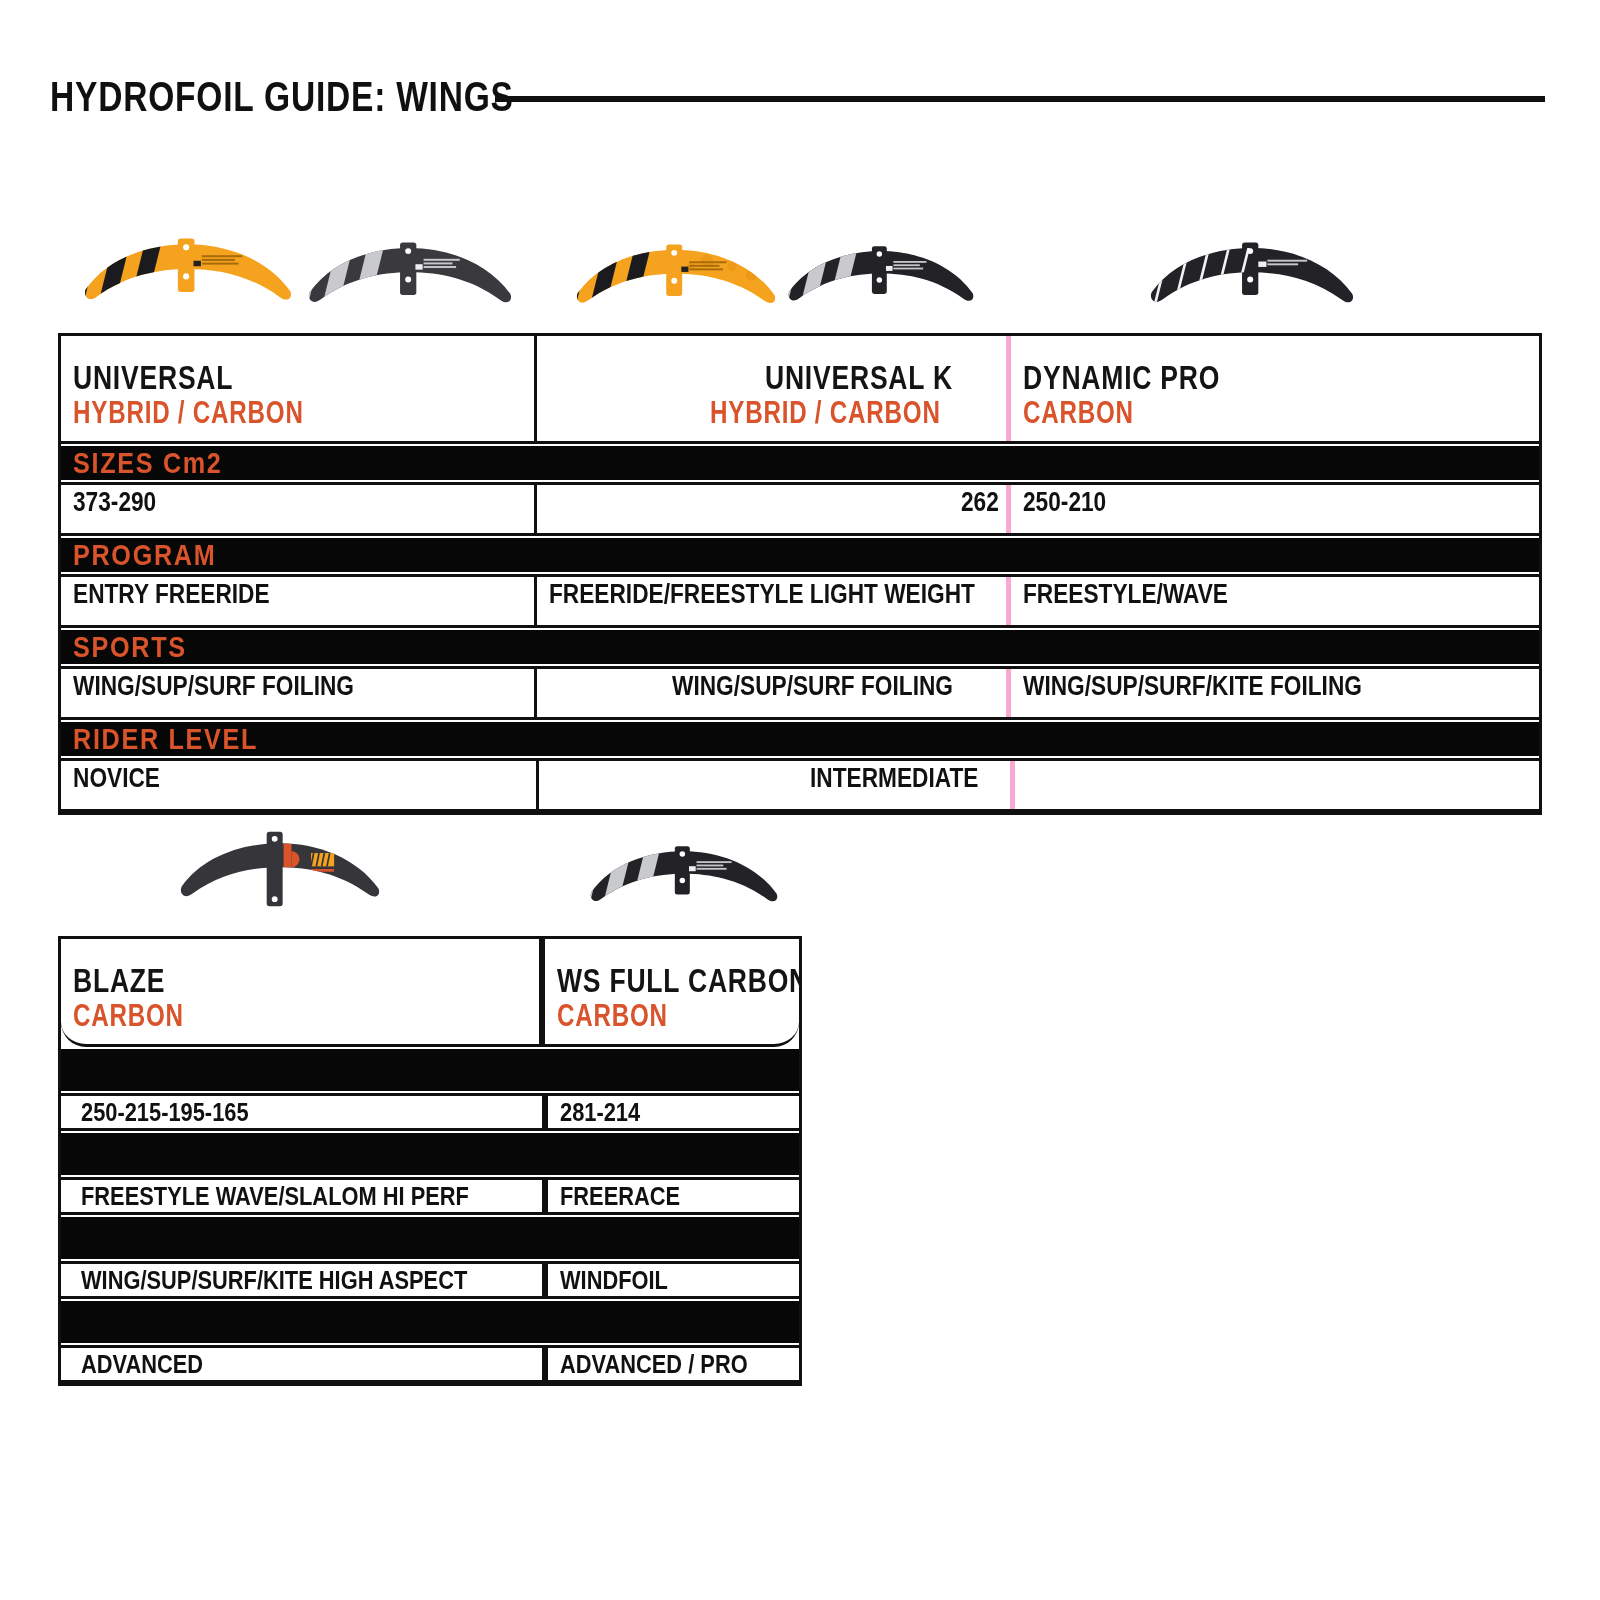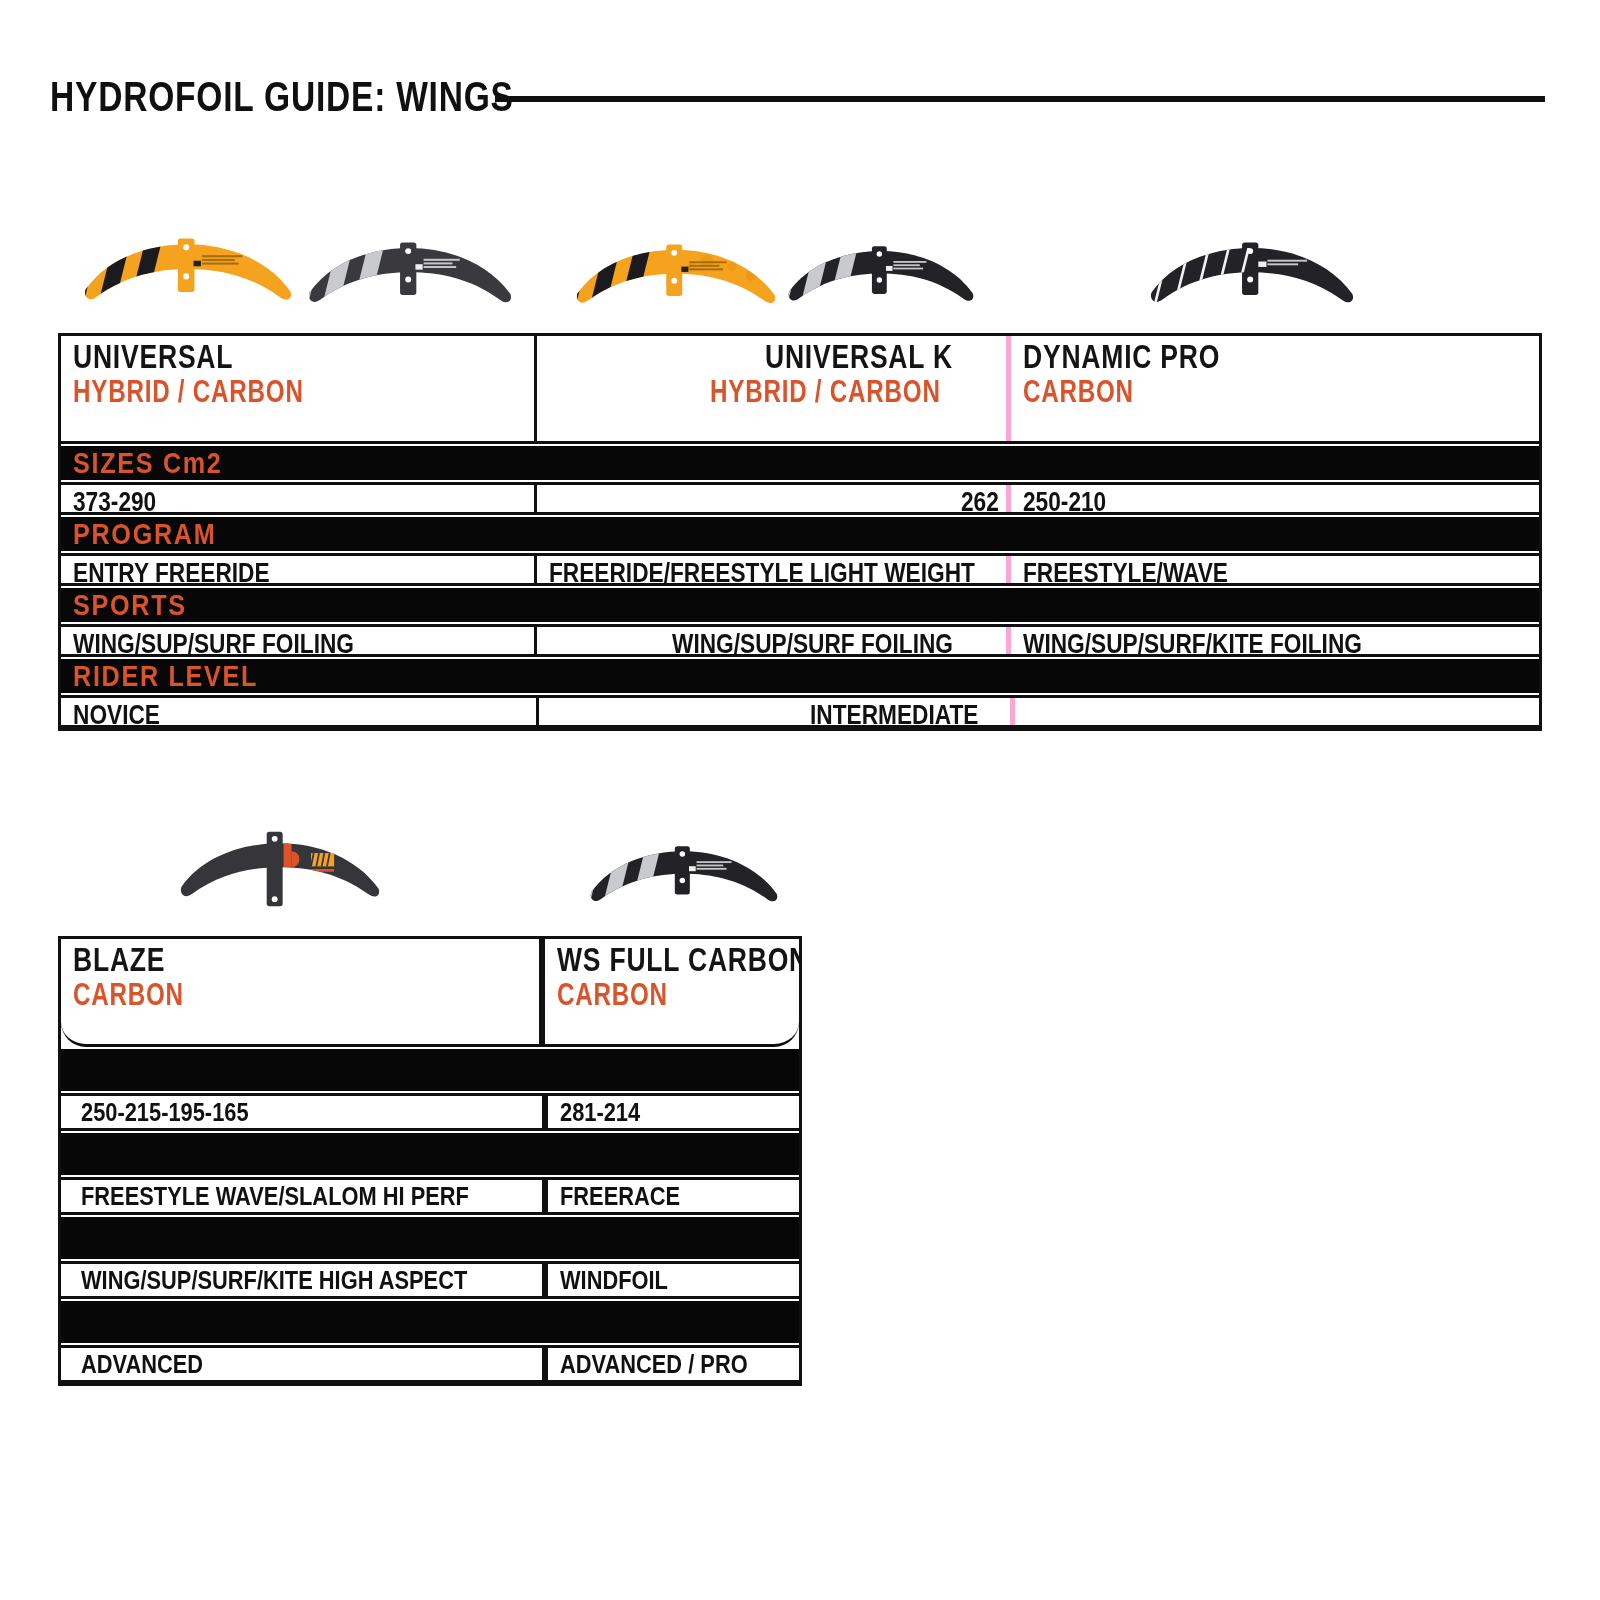"UNIVERSAL" .fhead .fcell { padding-top: 1px -> 22px }
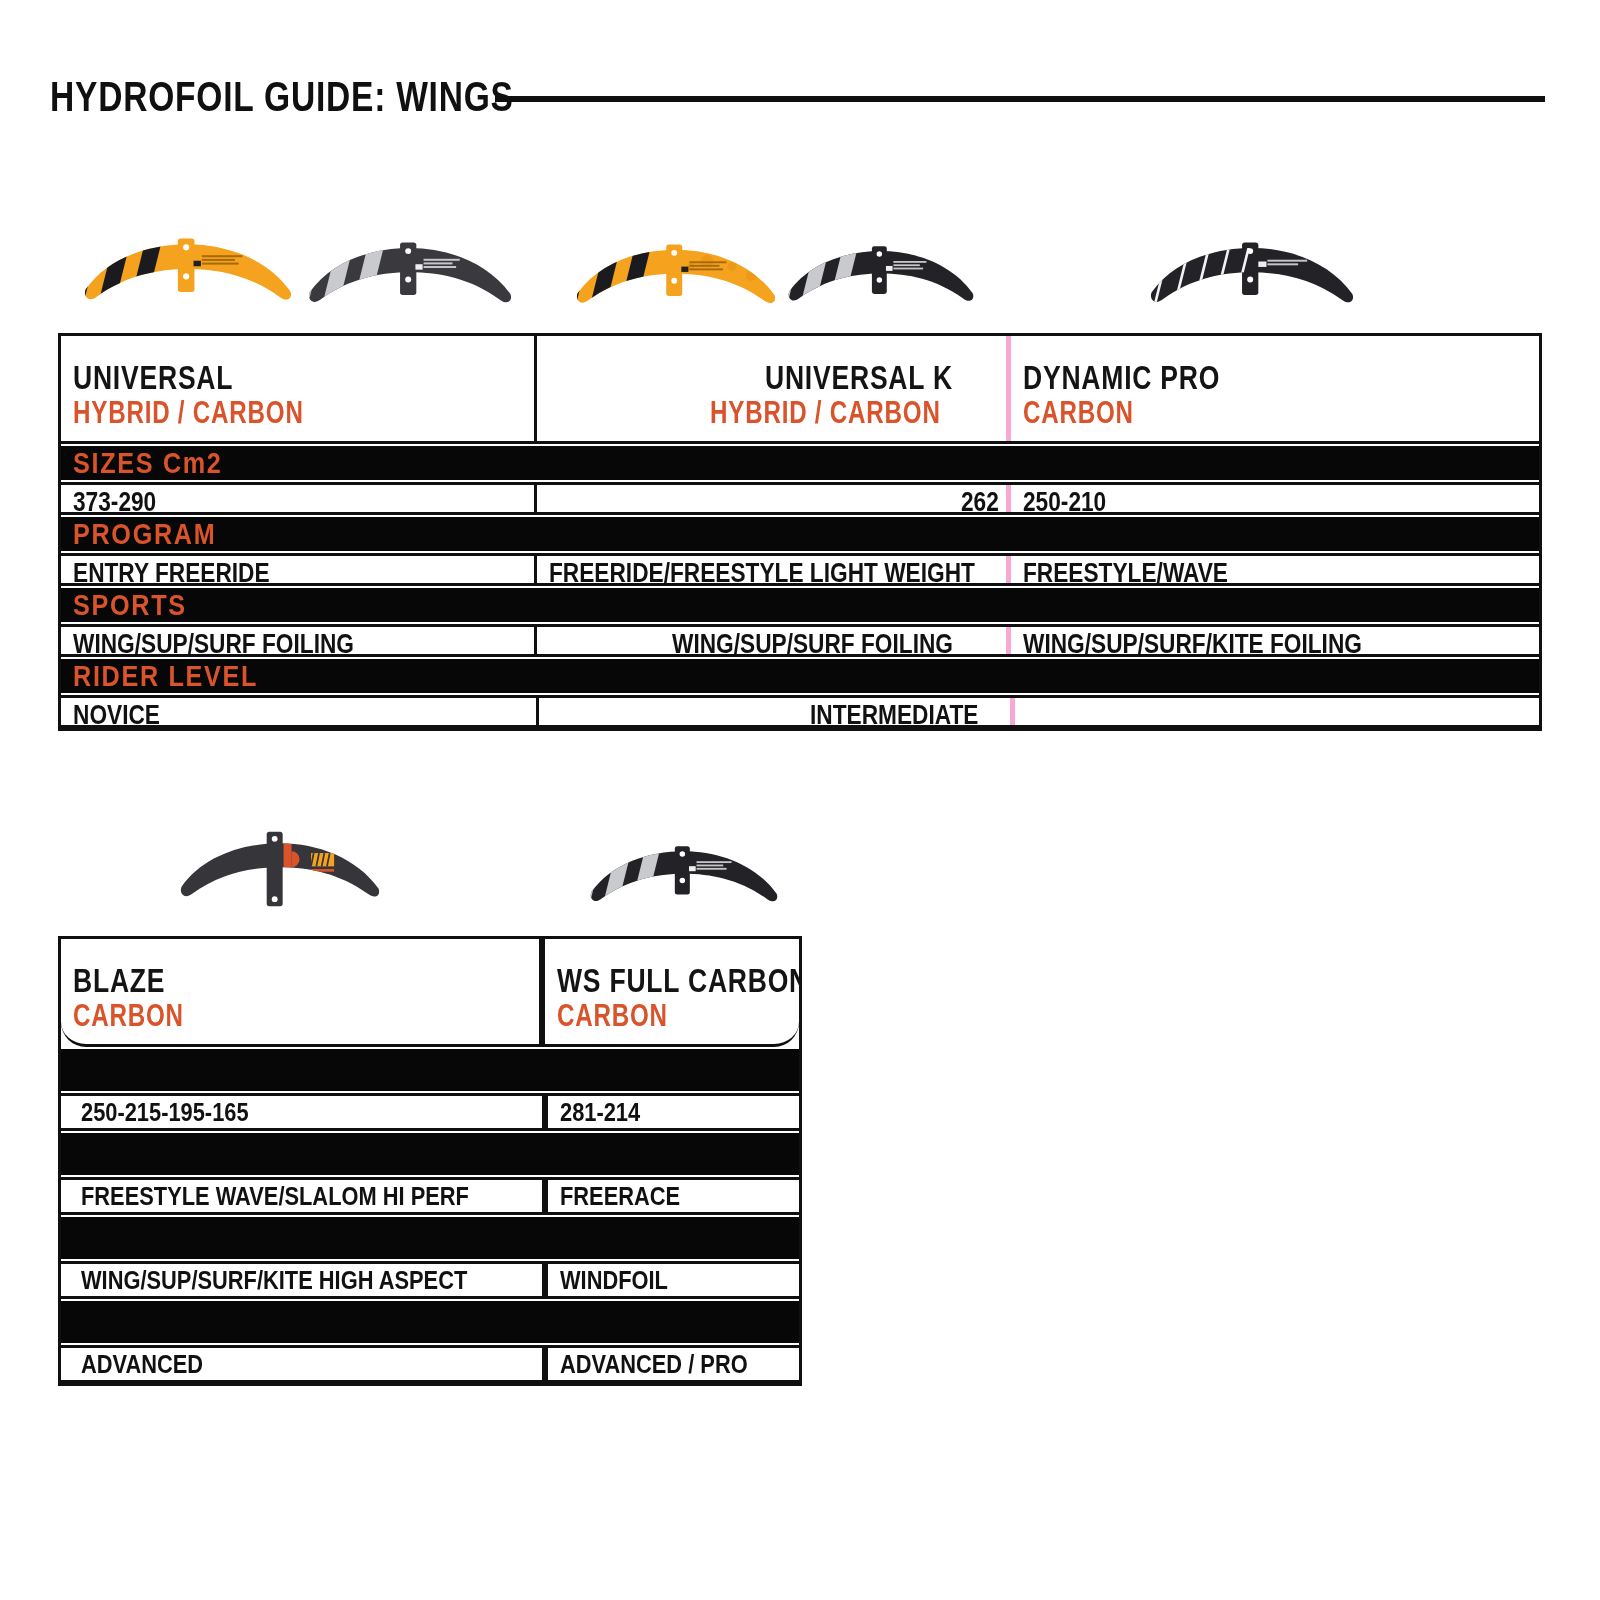"373-290" .t1 .vrow { height: 33px -> 54px }
